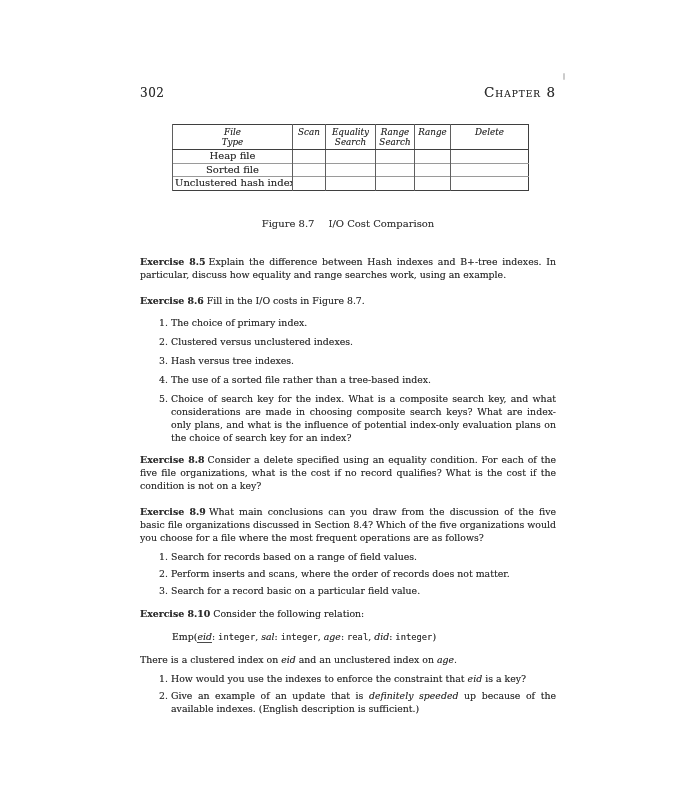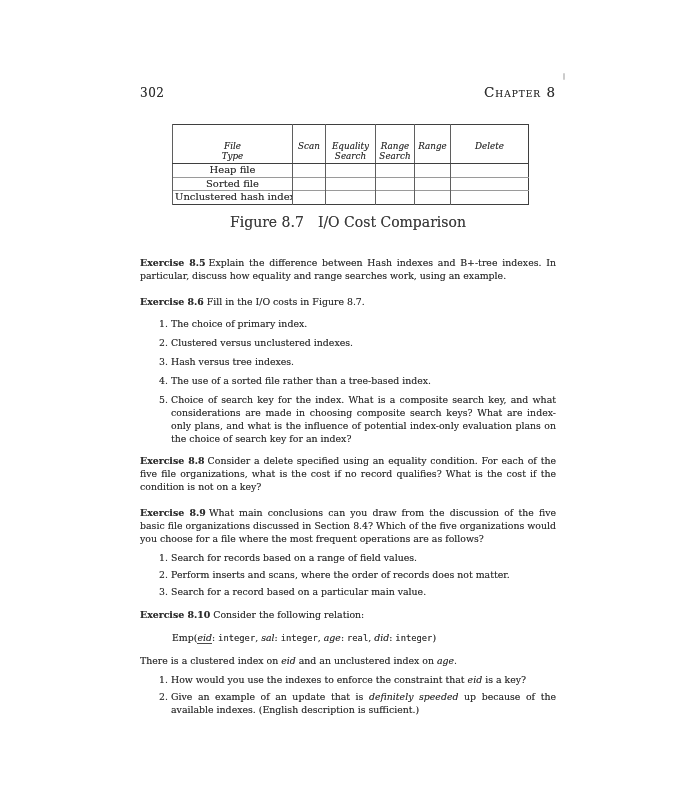"File" .cost-table thead th { padding-top: 16px -> 2px }
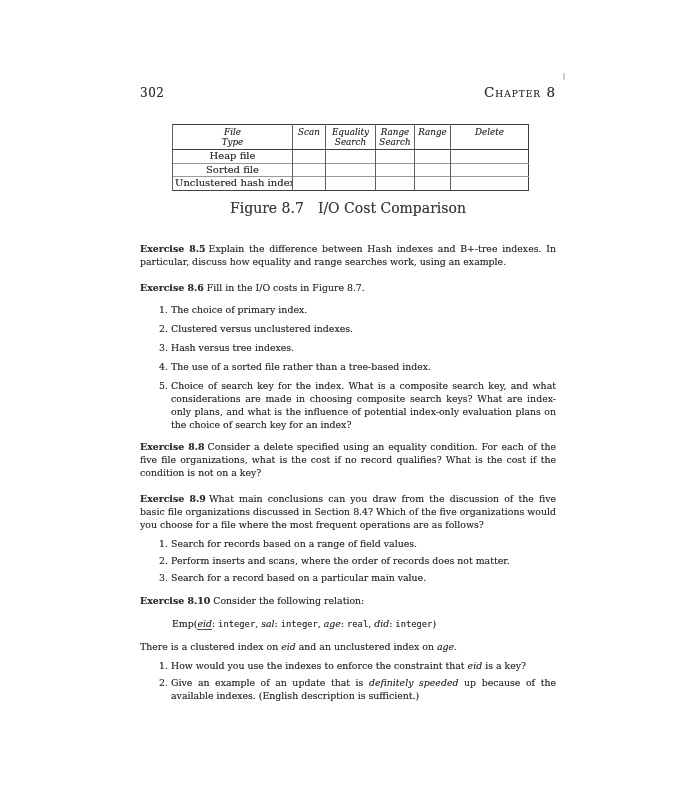"Figure 8.7 I/O Cost Comparison" .caption { font-size: 14px -> 10px; margin-top: 9px -> 27px }
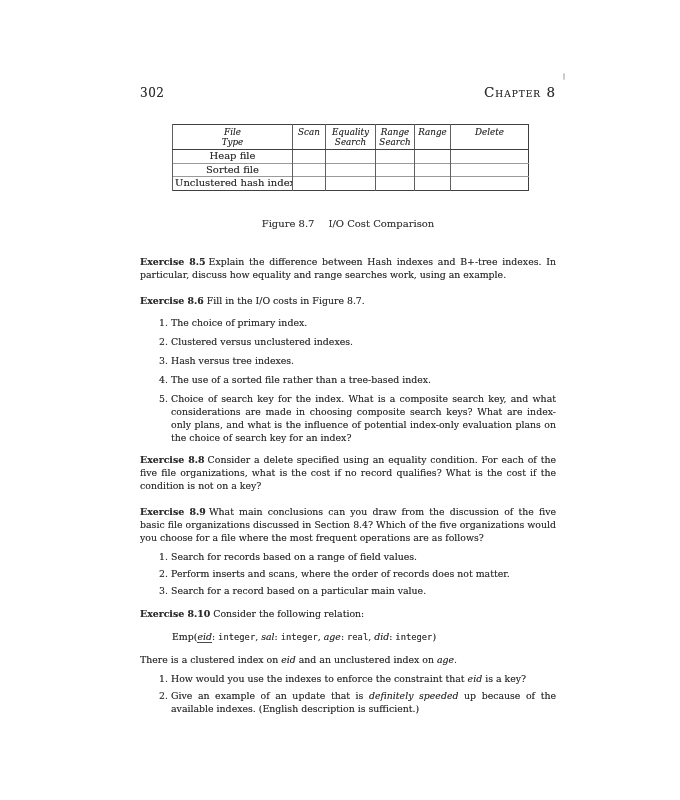"Search for a record based" span { text: based on a particular main -> basic on a particular field }
